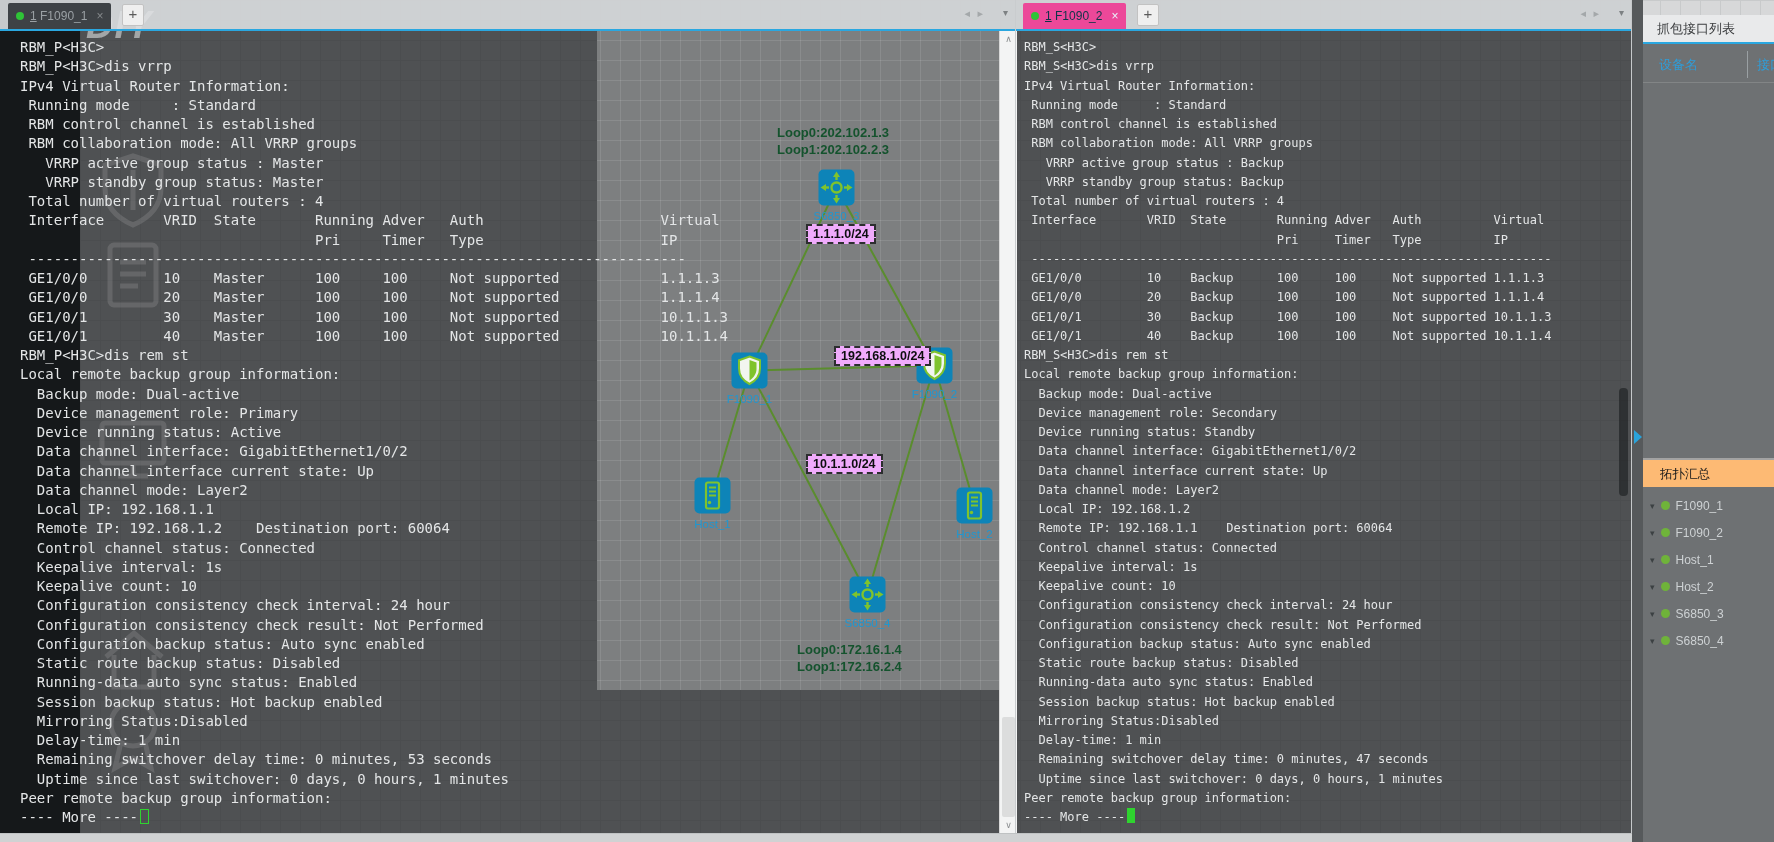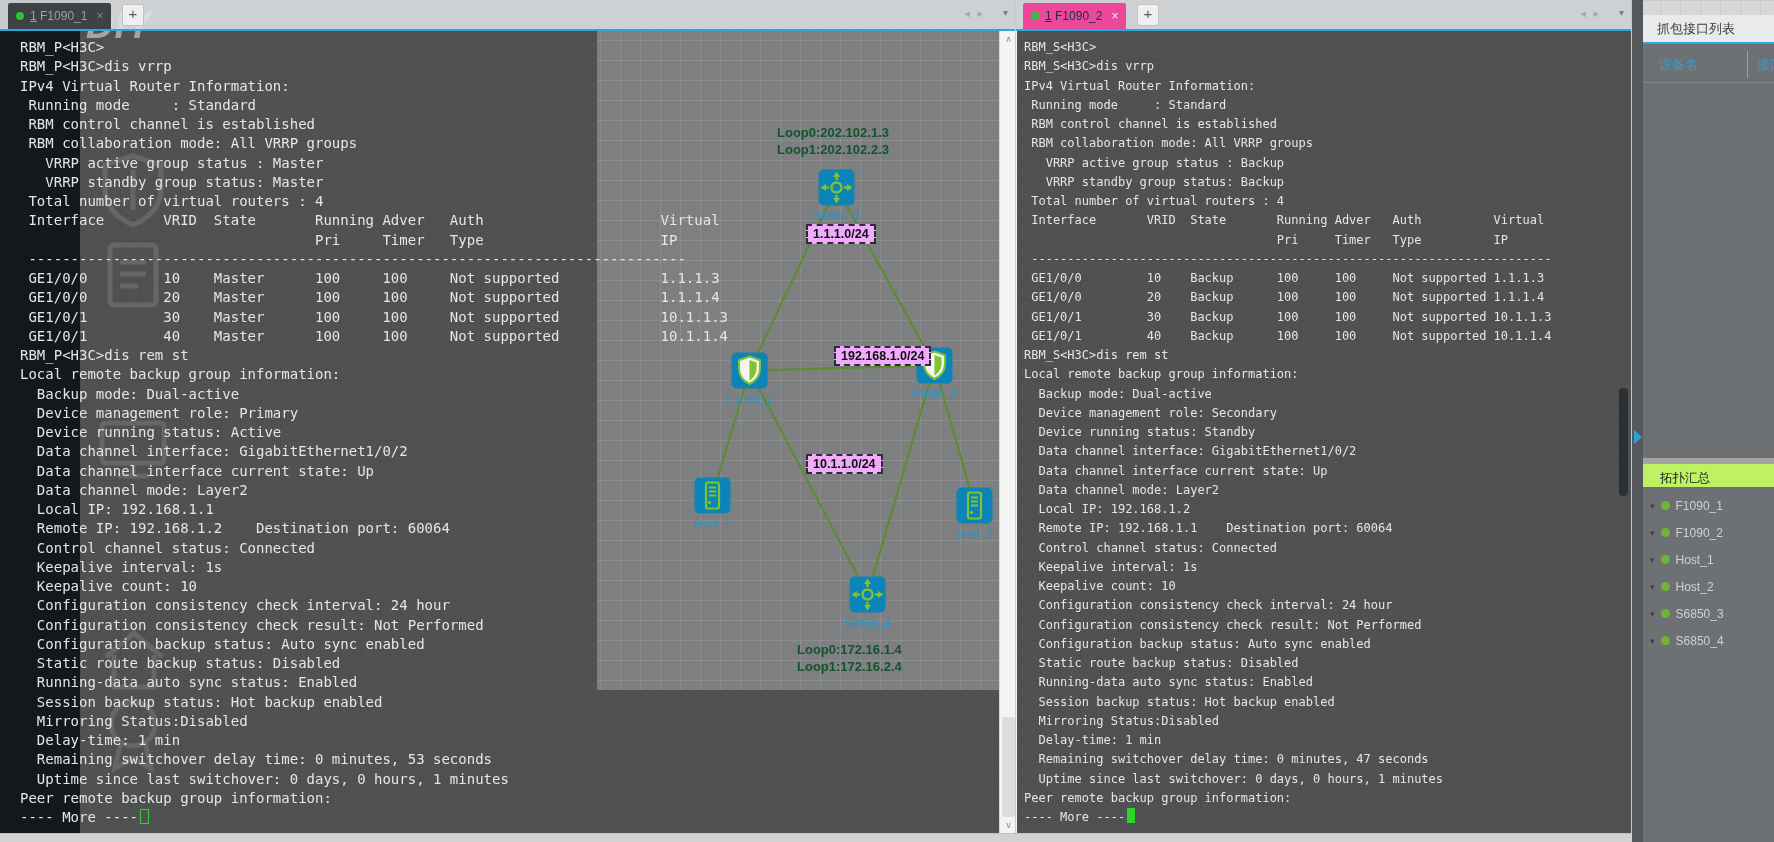"拓扑汇总" .summary-hdr { background: #bef264 -> #fdba74; border-top: 6px solid #a3a3a3 -> 2px solid #a3a3a3 }
